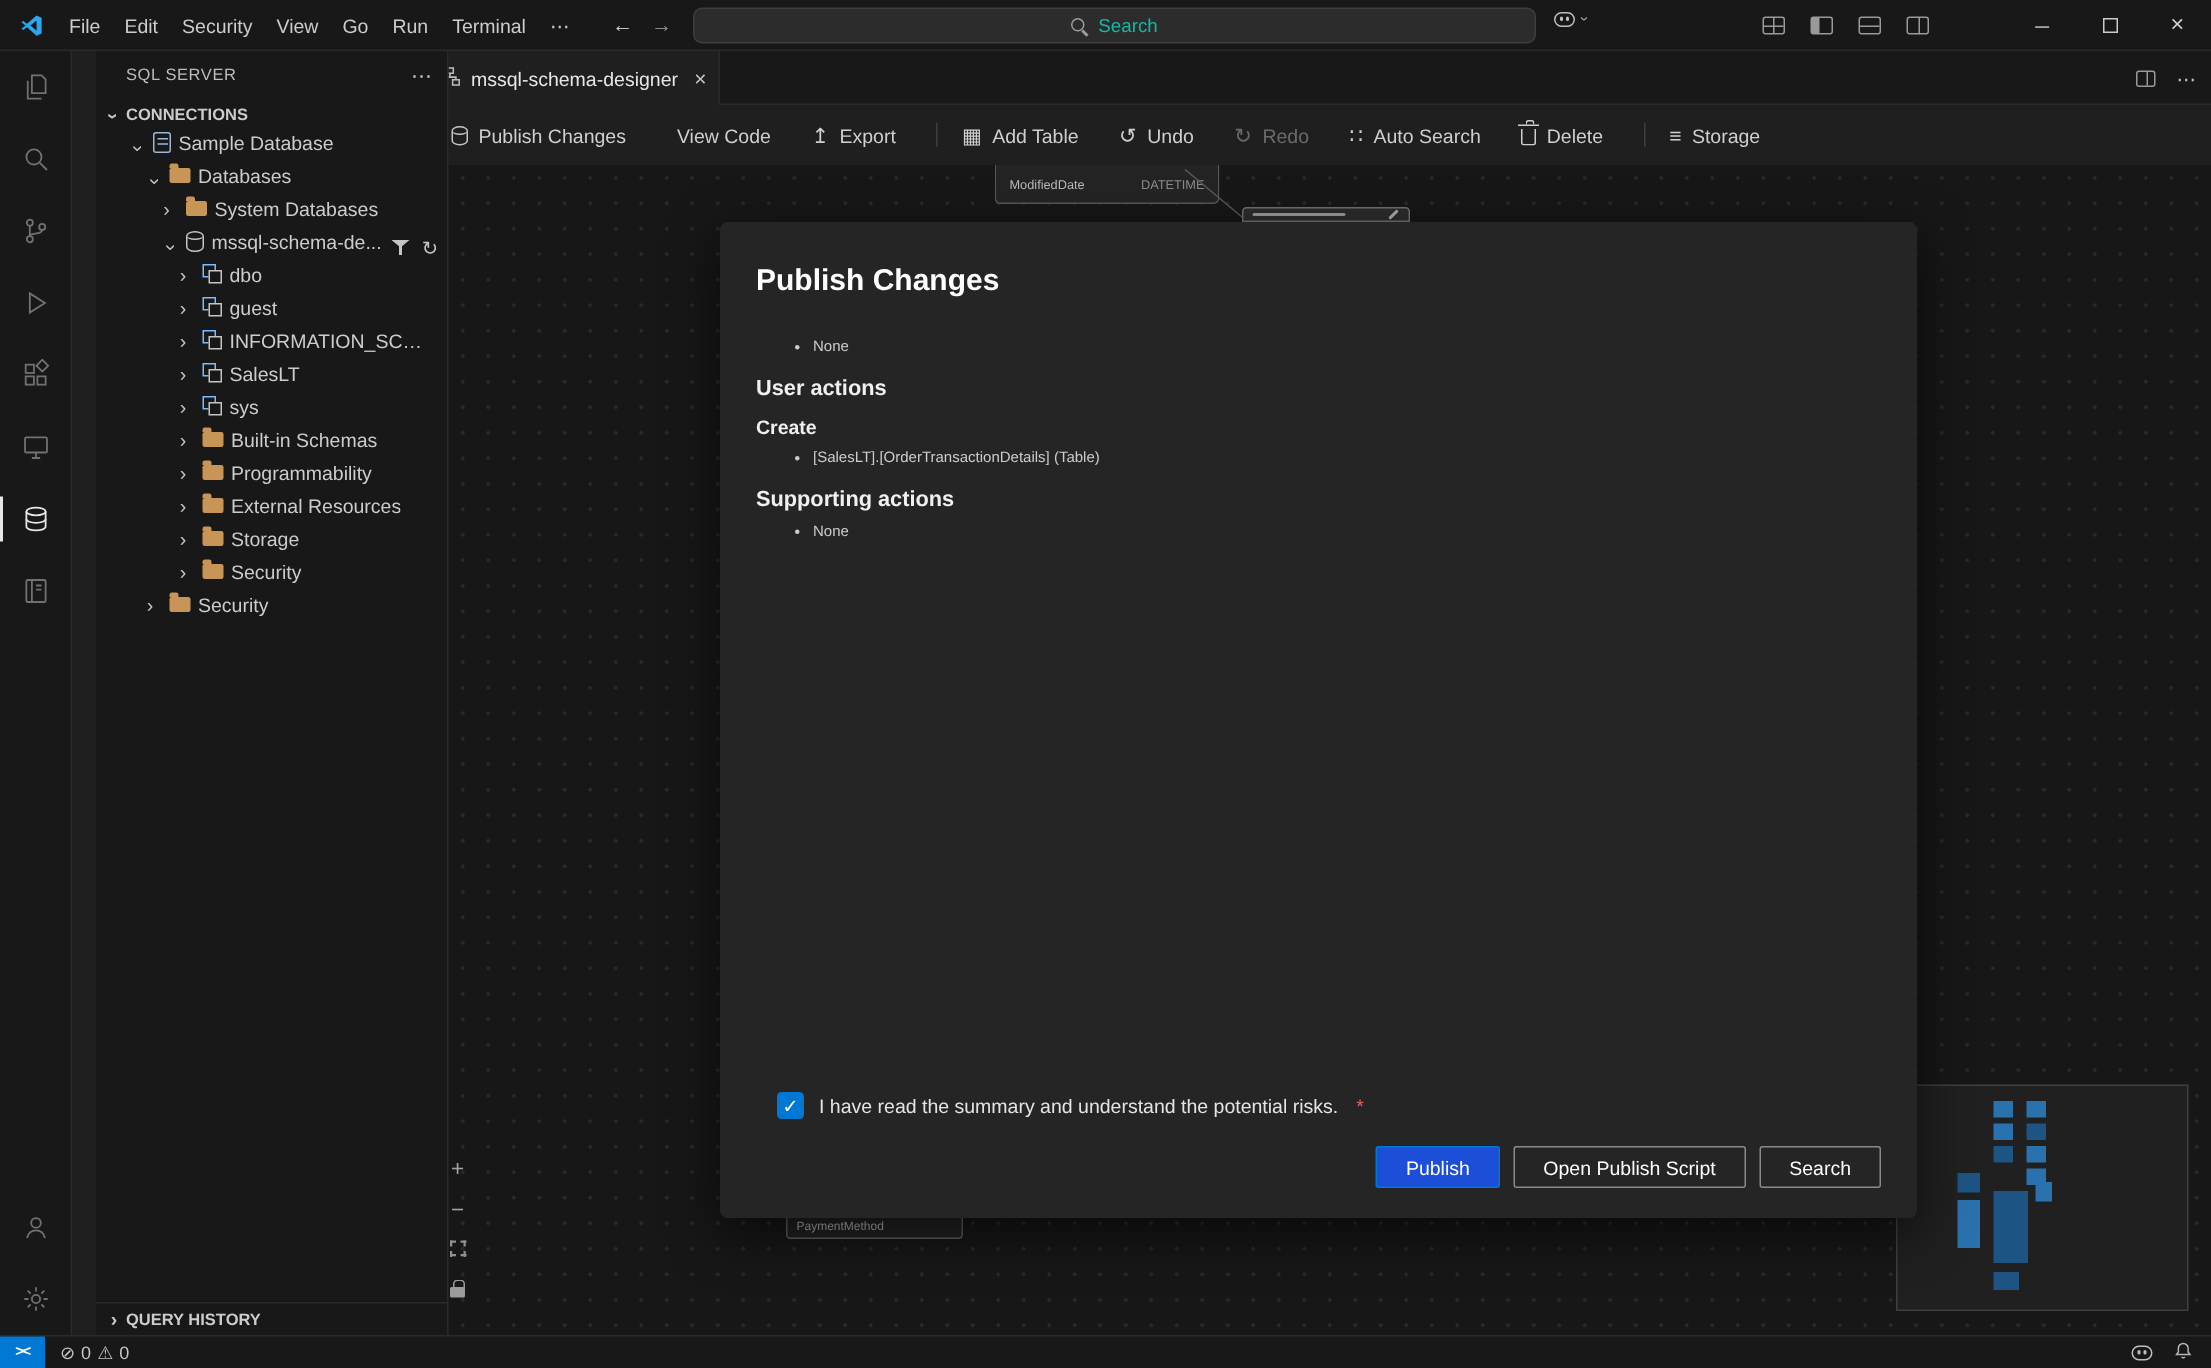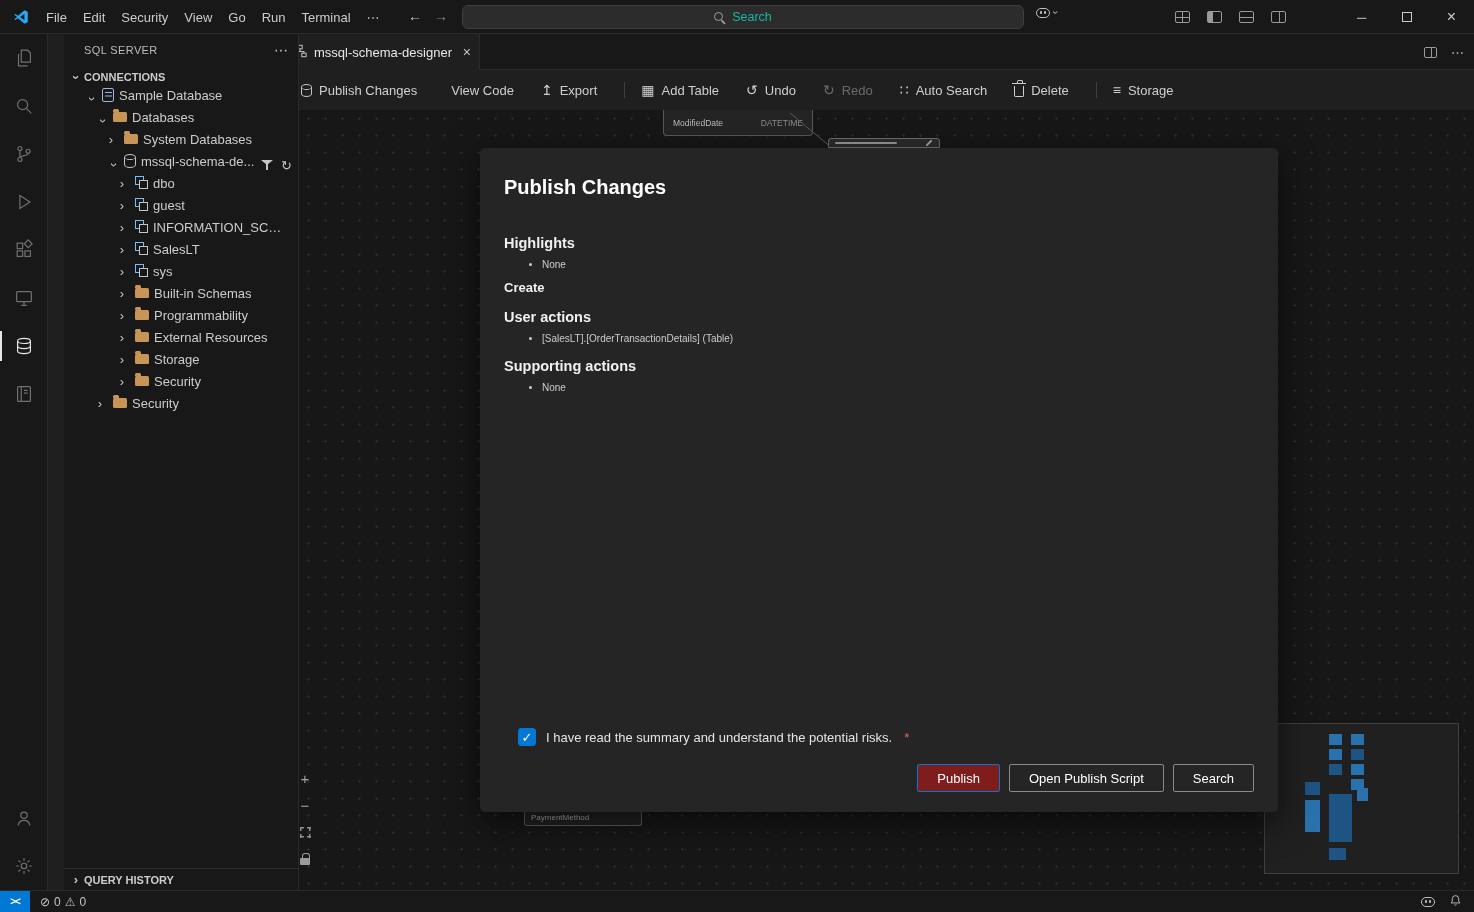"Highlights" div.dlg-h { html: <div>Highlights</div> -> none }
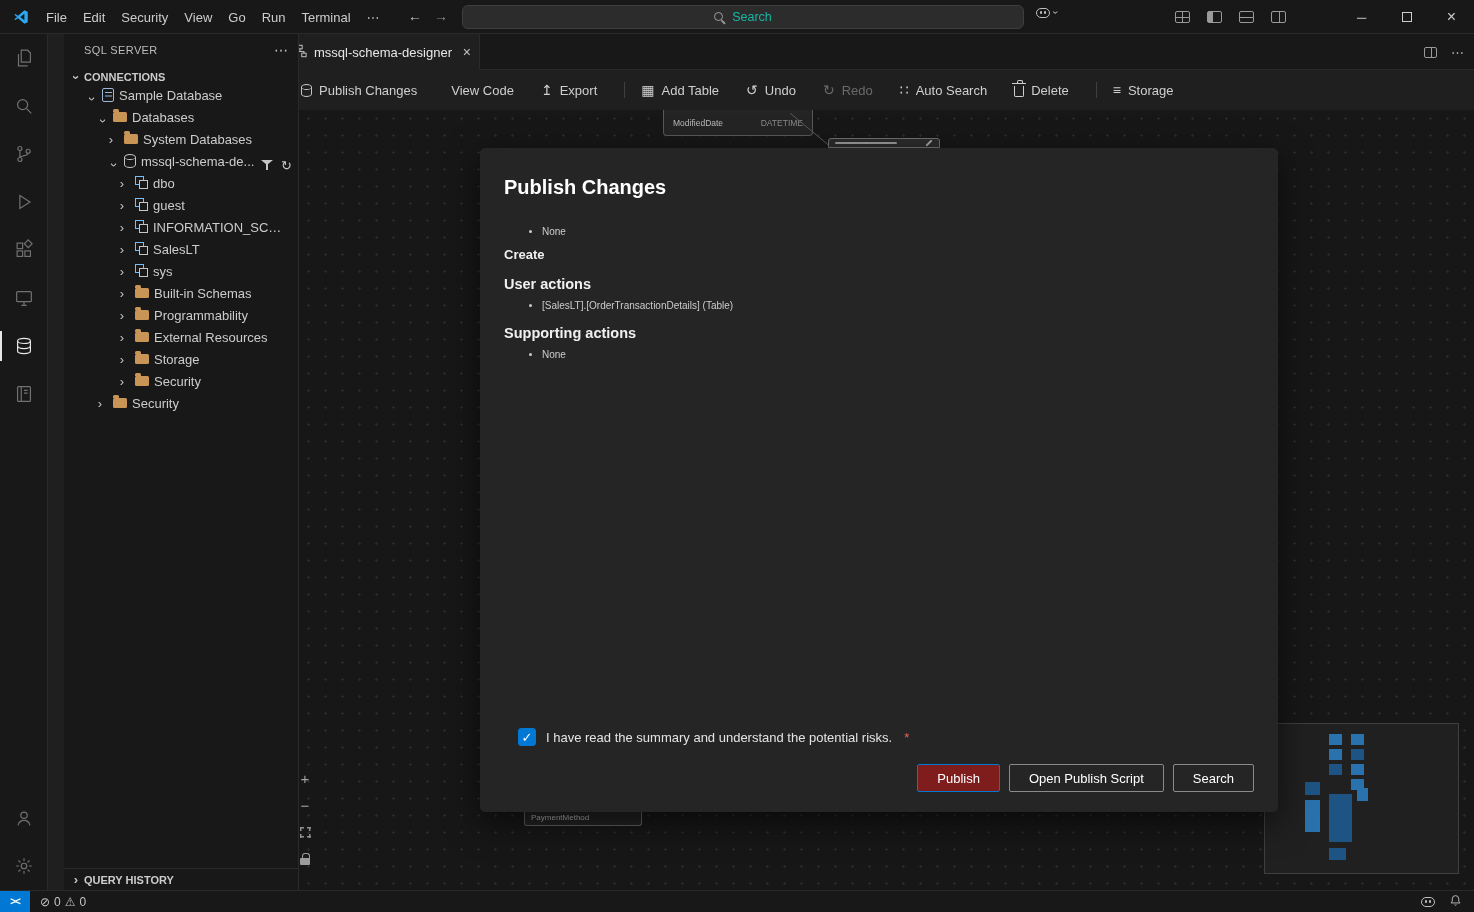"Create" div.dlg-h { order: before "User actions" -> after "User actions" }
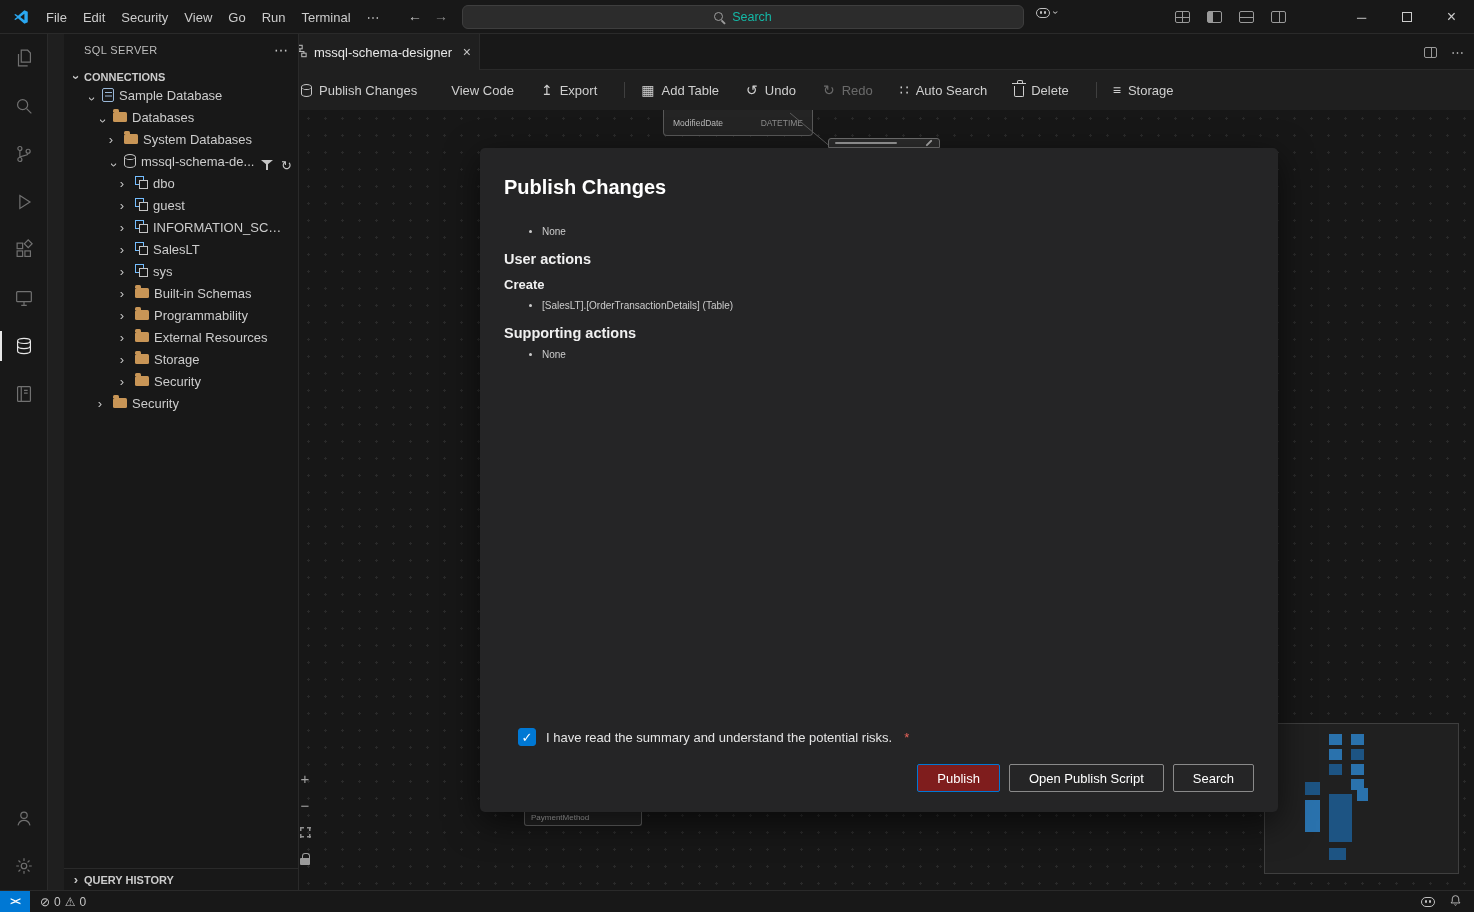"Publish" .btn.primary { background: #7f1d1d -> #1d4ed8 }
